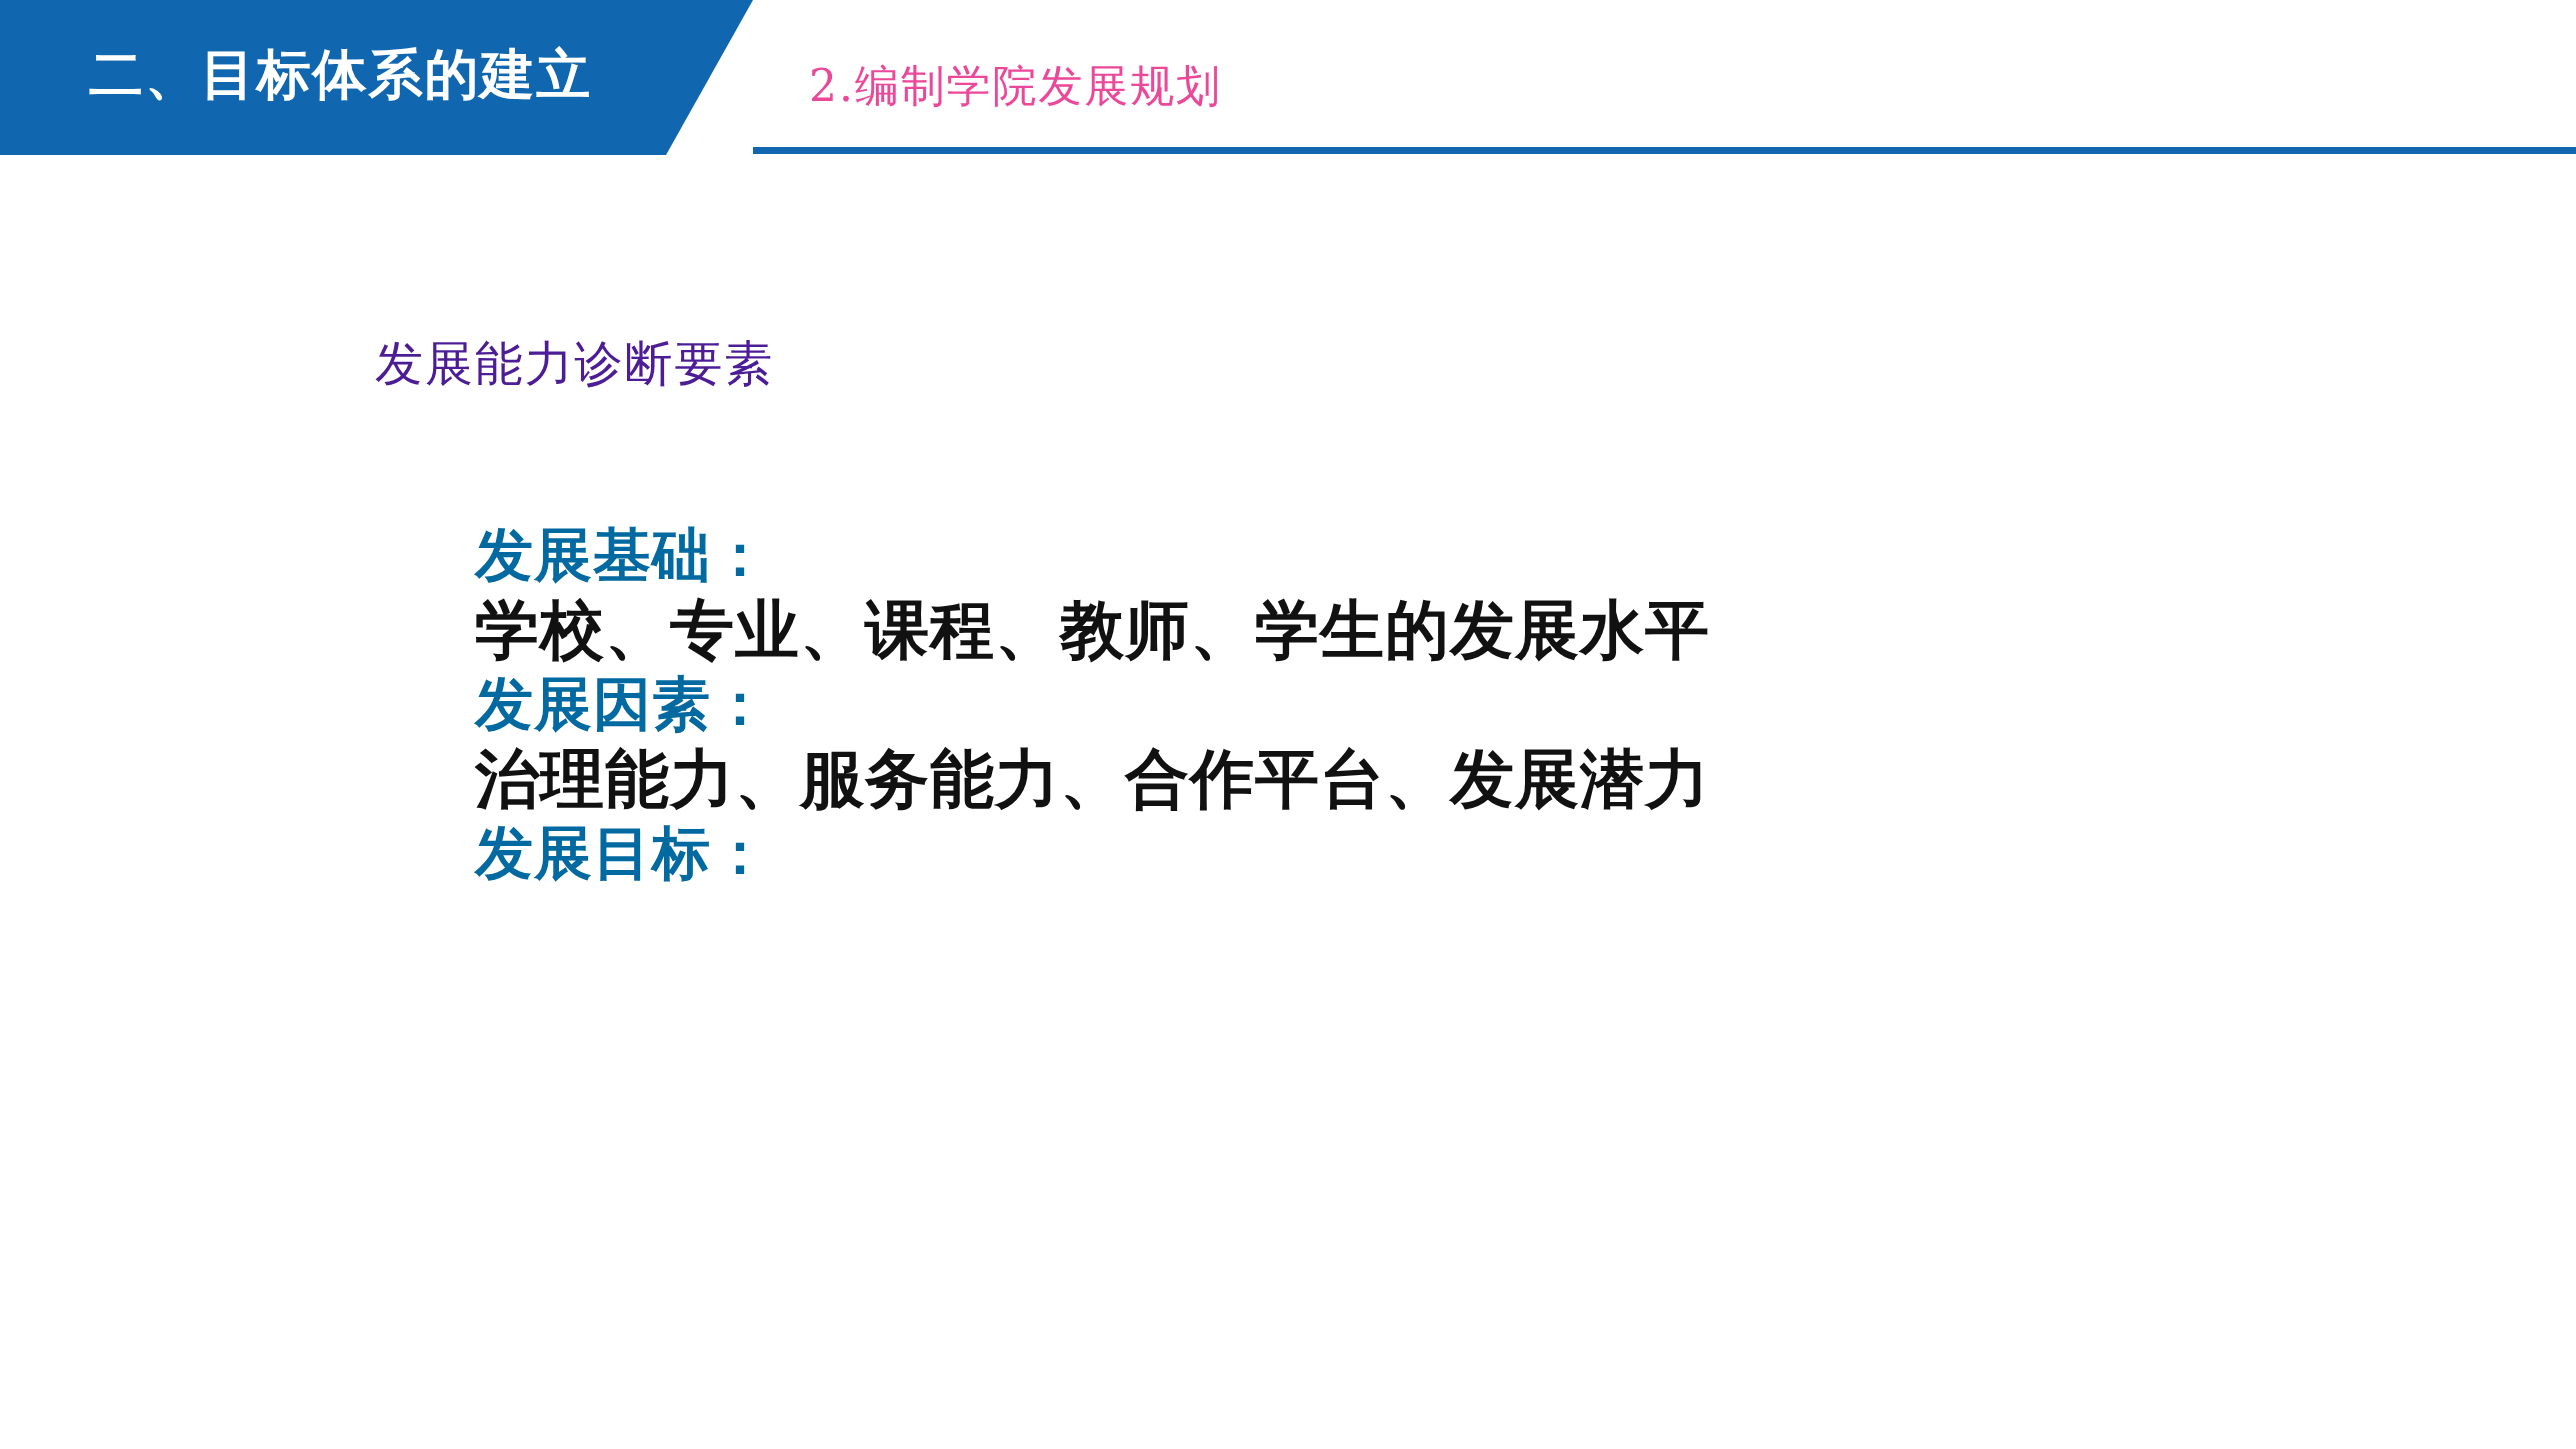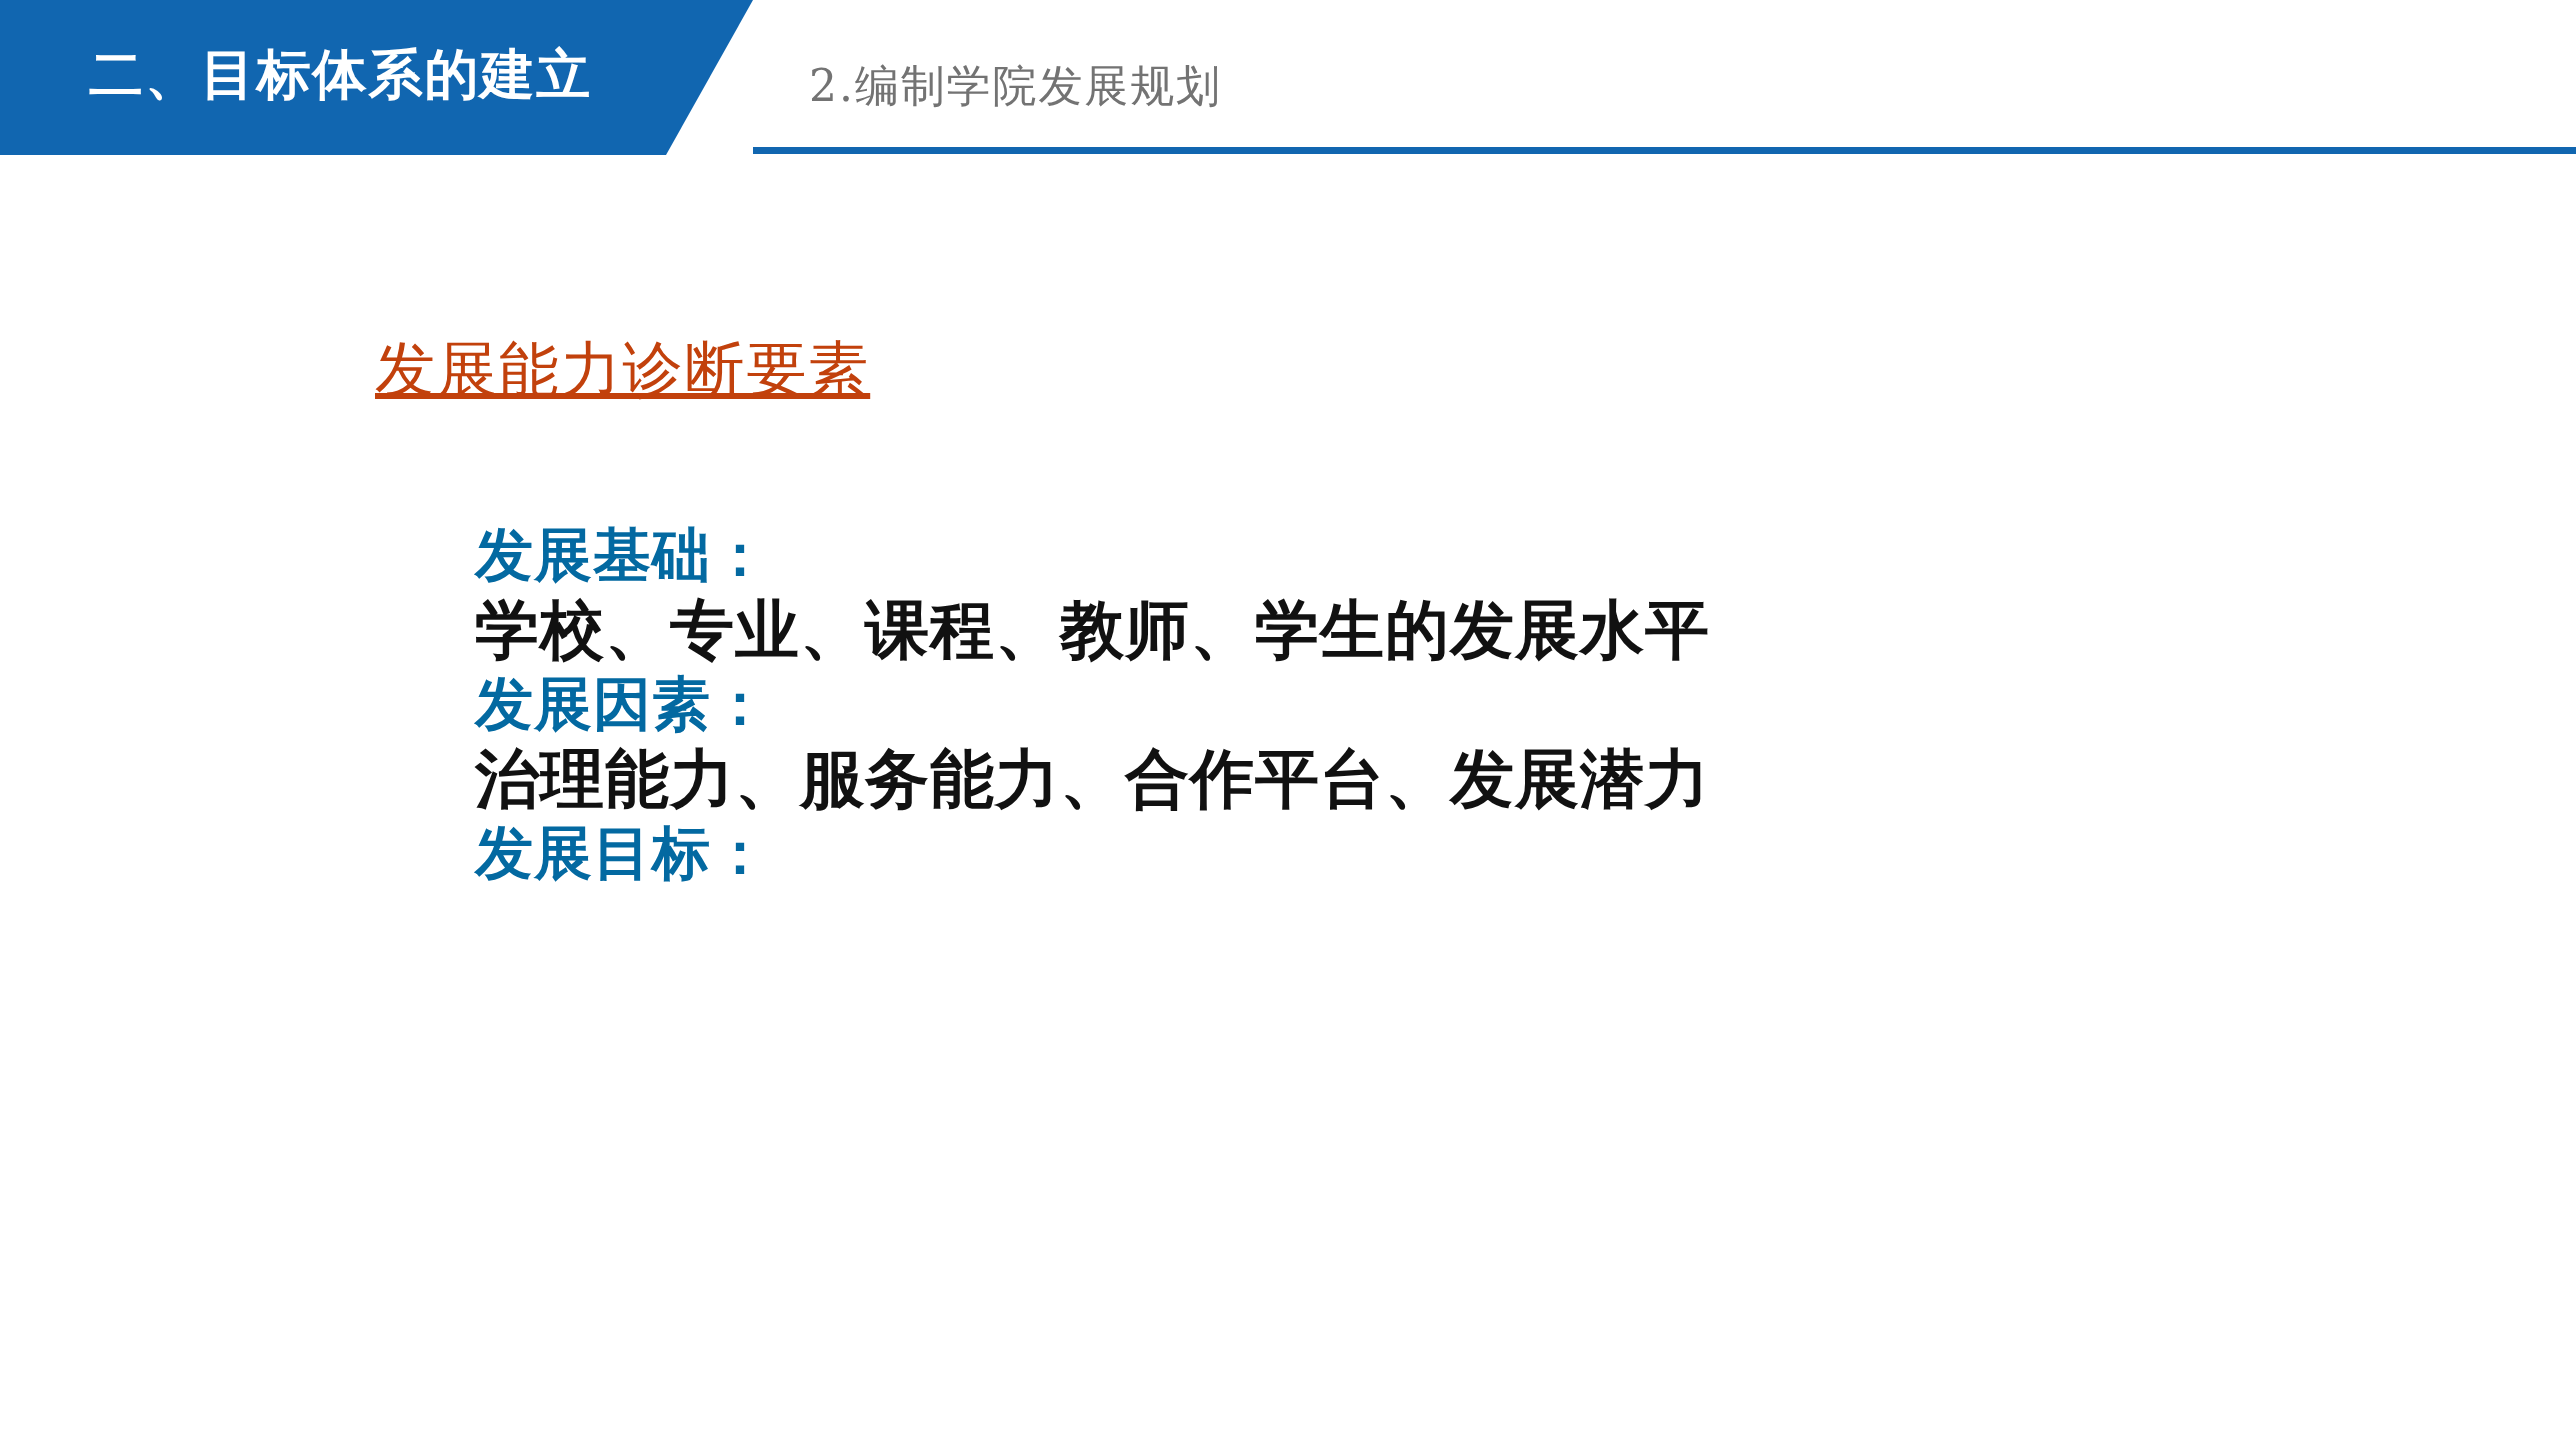"2.编制学院发展规划" .header-sub { color: #737373 -> #ec4899 }
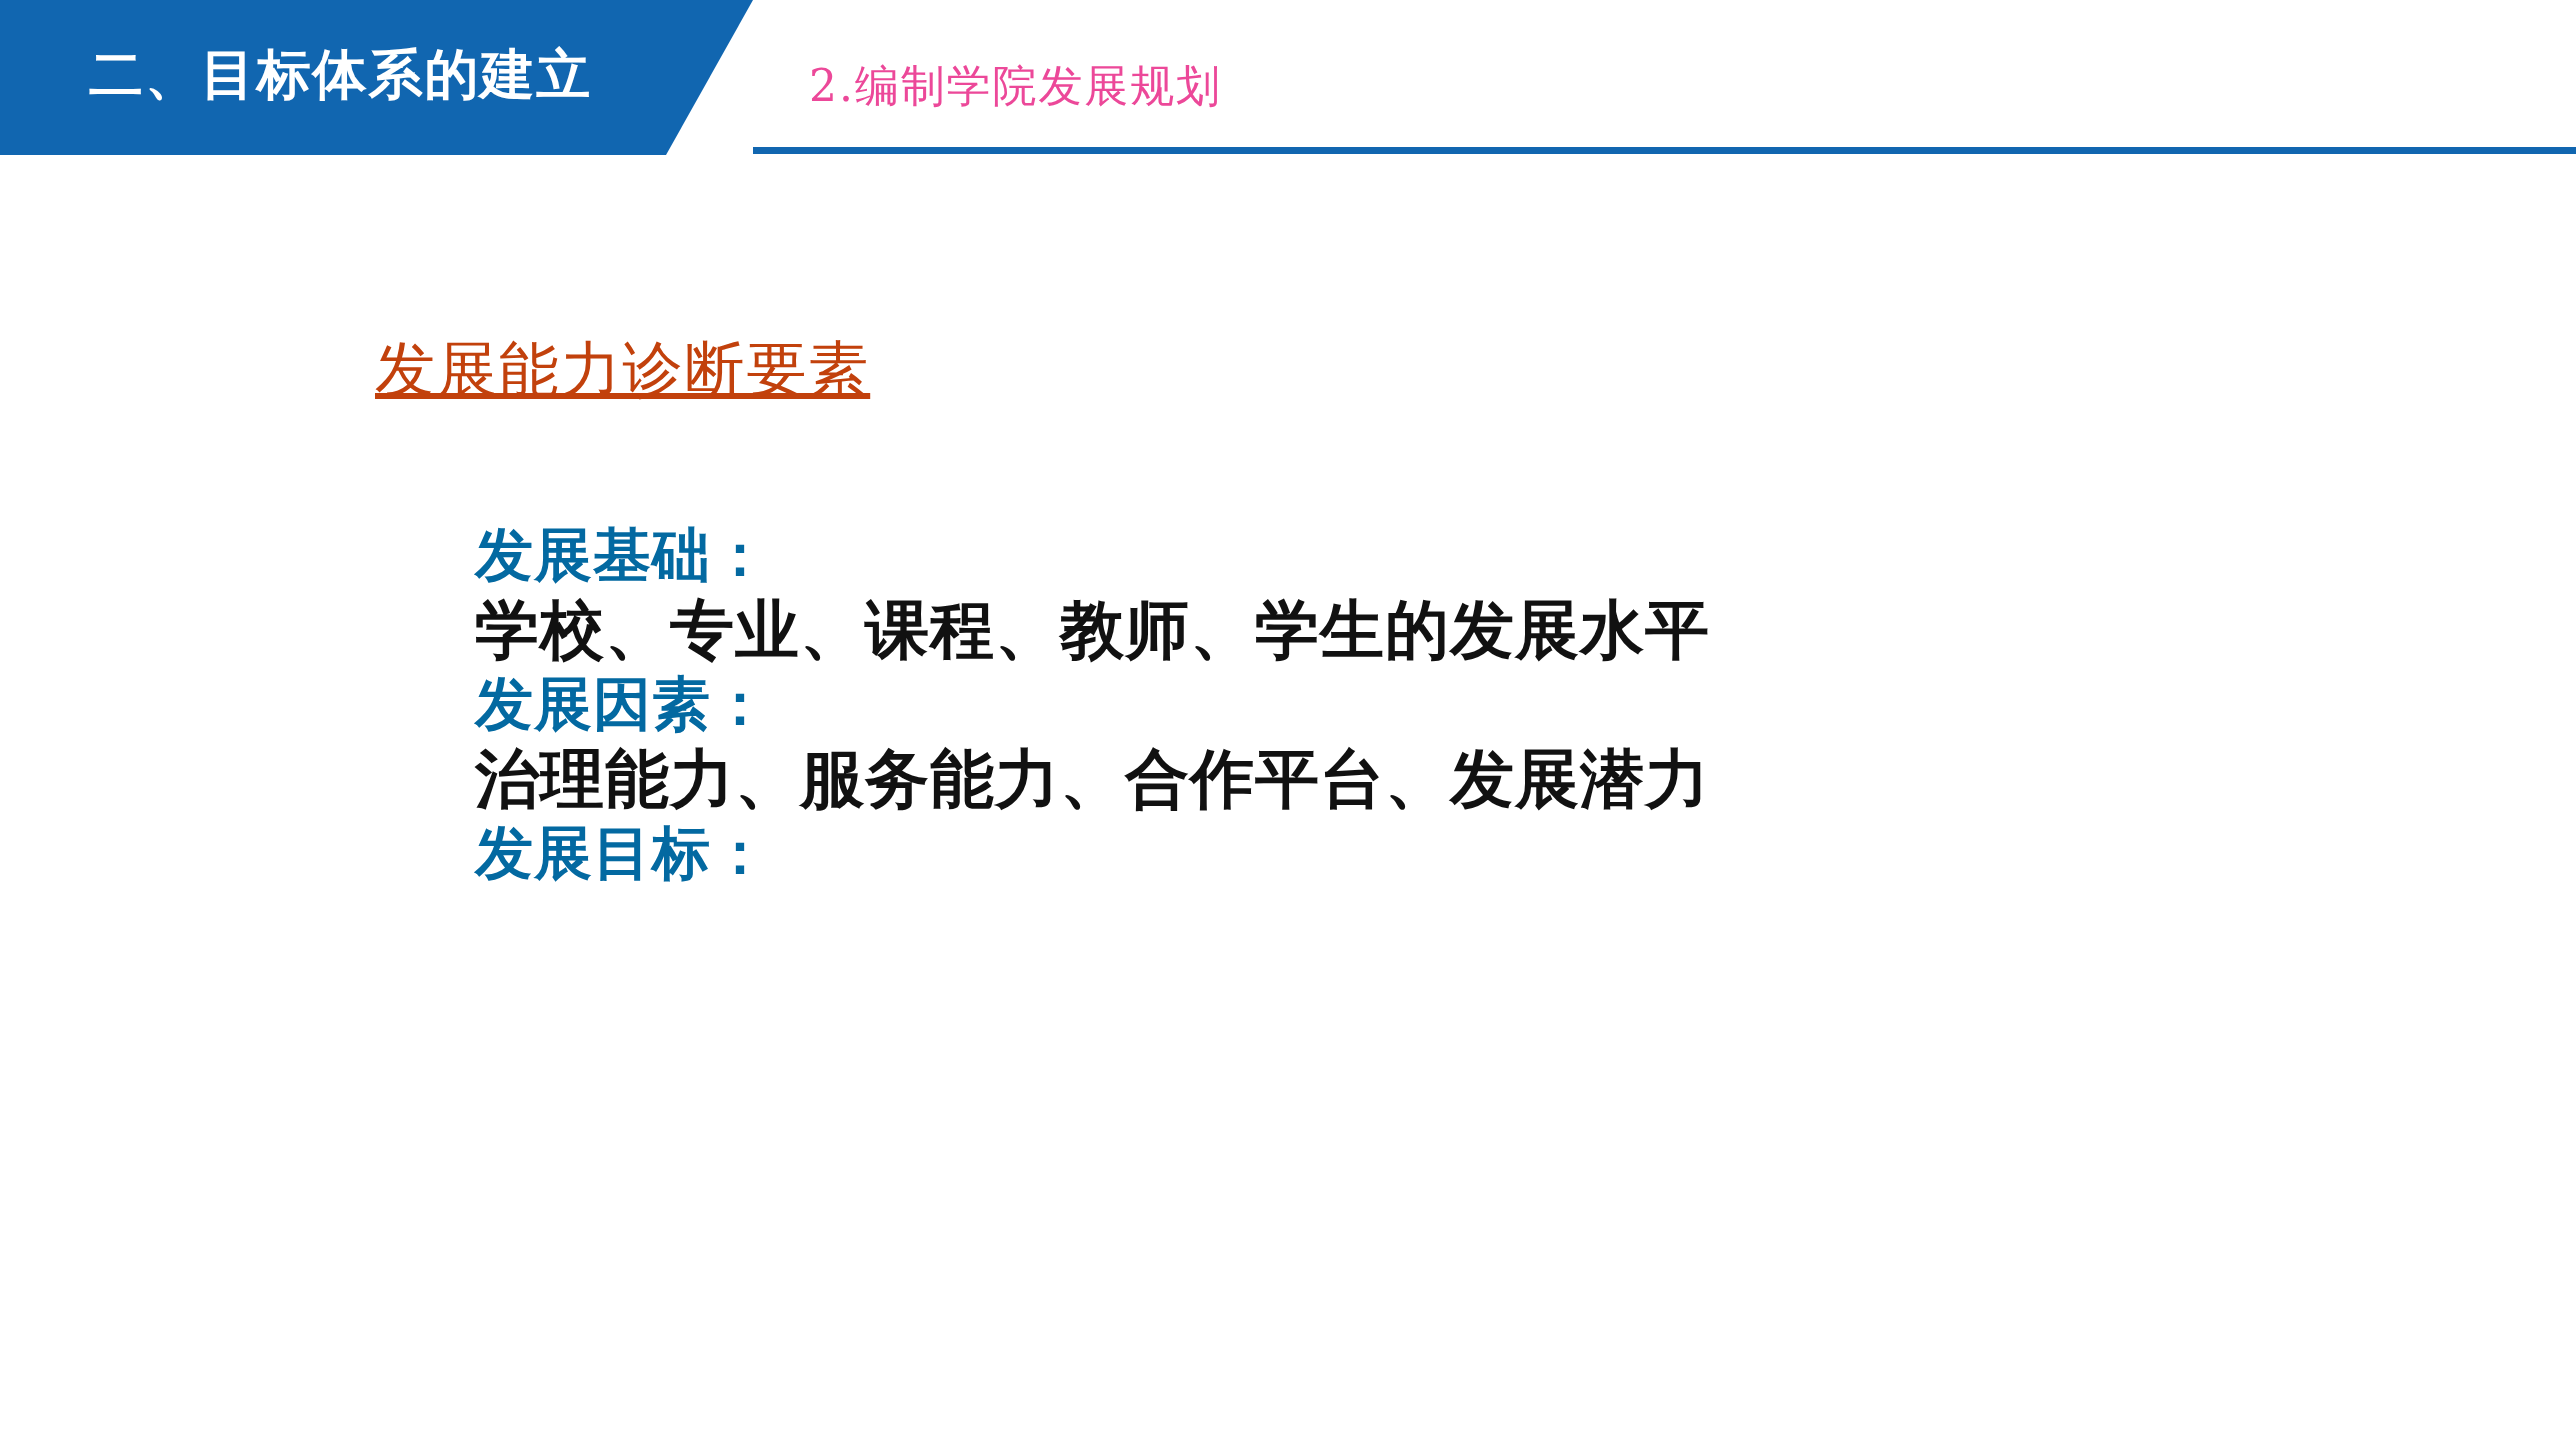"发展能力诊断要素" .lead-title { color: #c2410c -> #4c1d95; font-size: 60px -> 48px; text-decoration: underline -> none }
